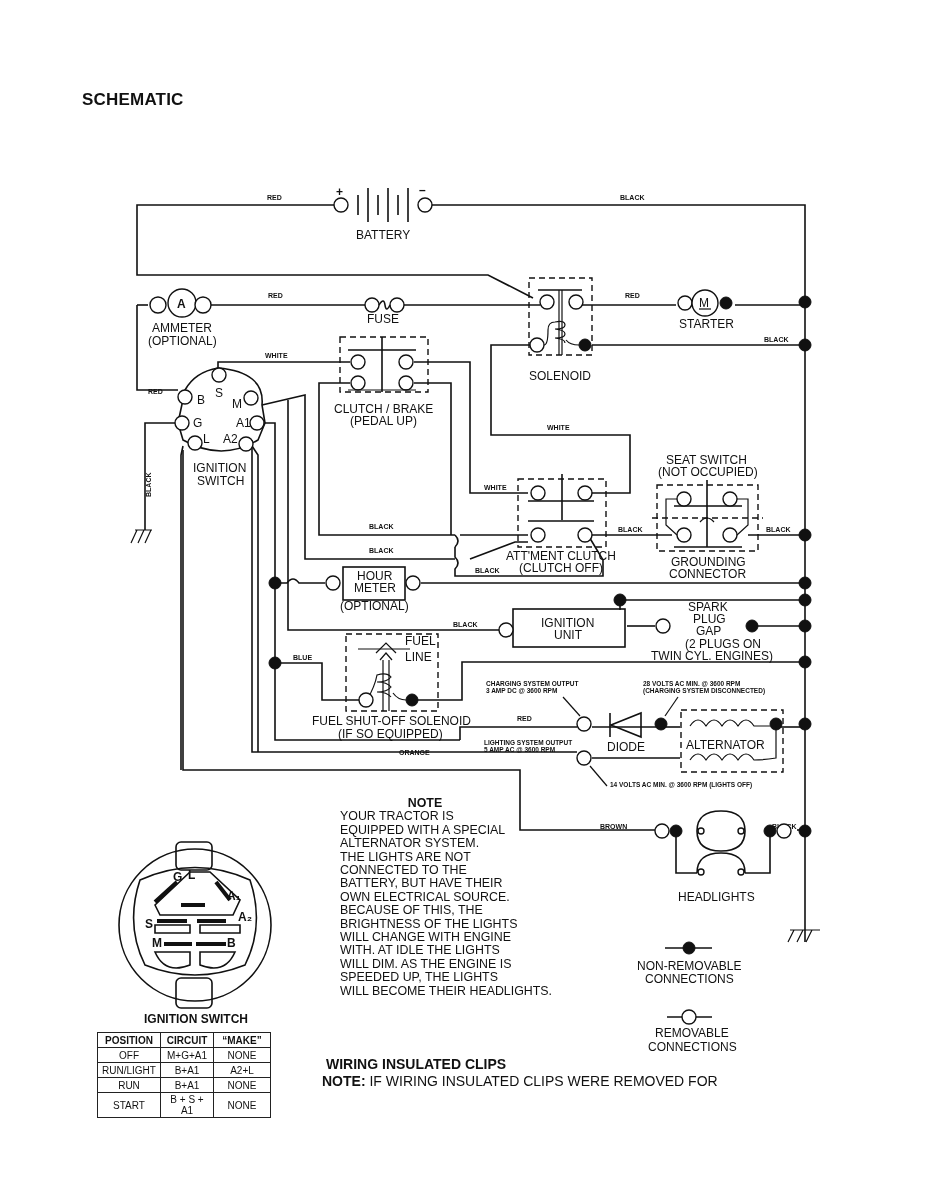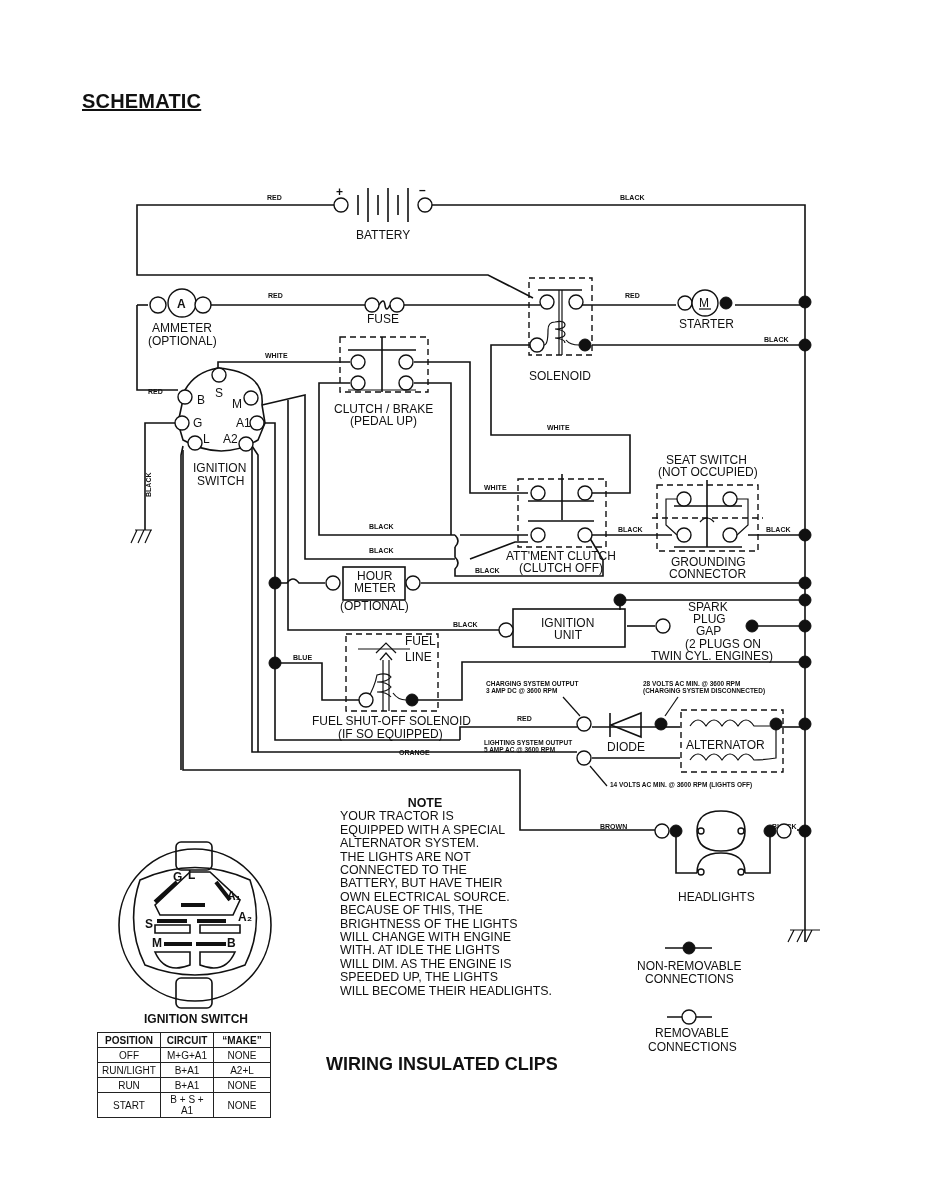"SCHEMATIC" #page-title { font-size: 20px -> 17px; text-decoration: underline -> none }
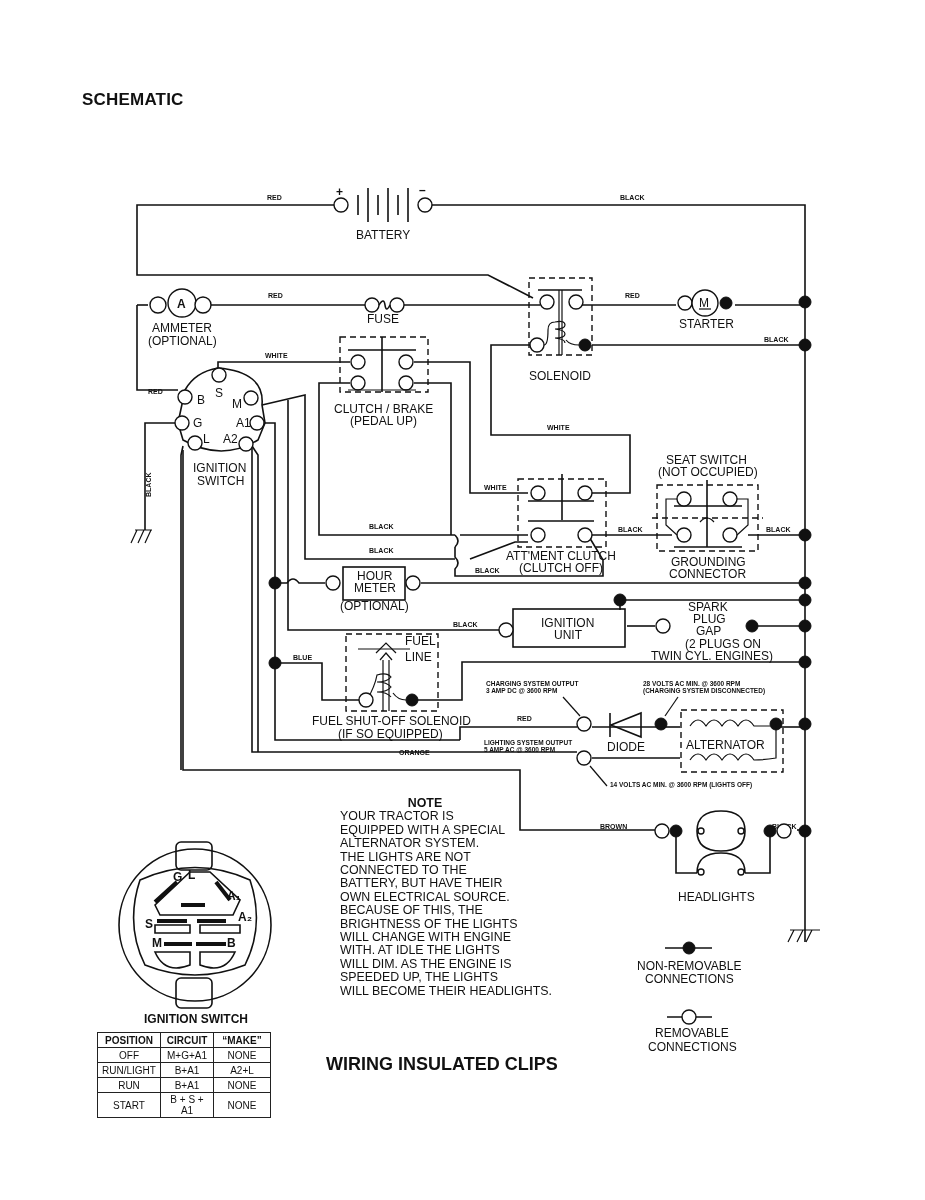"WIRING INSULATED CLIPS" .clips { font-size: 18px -> 14px }
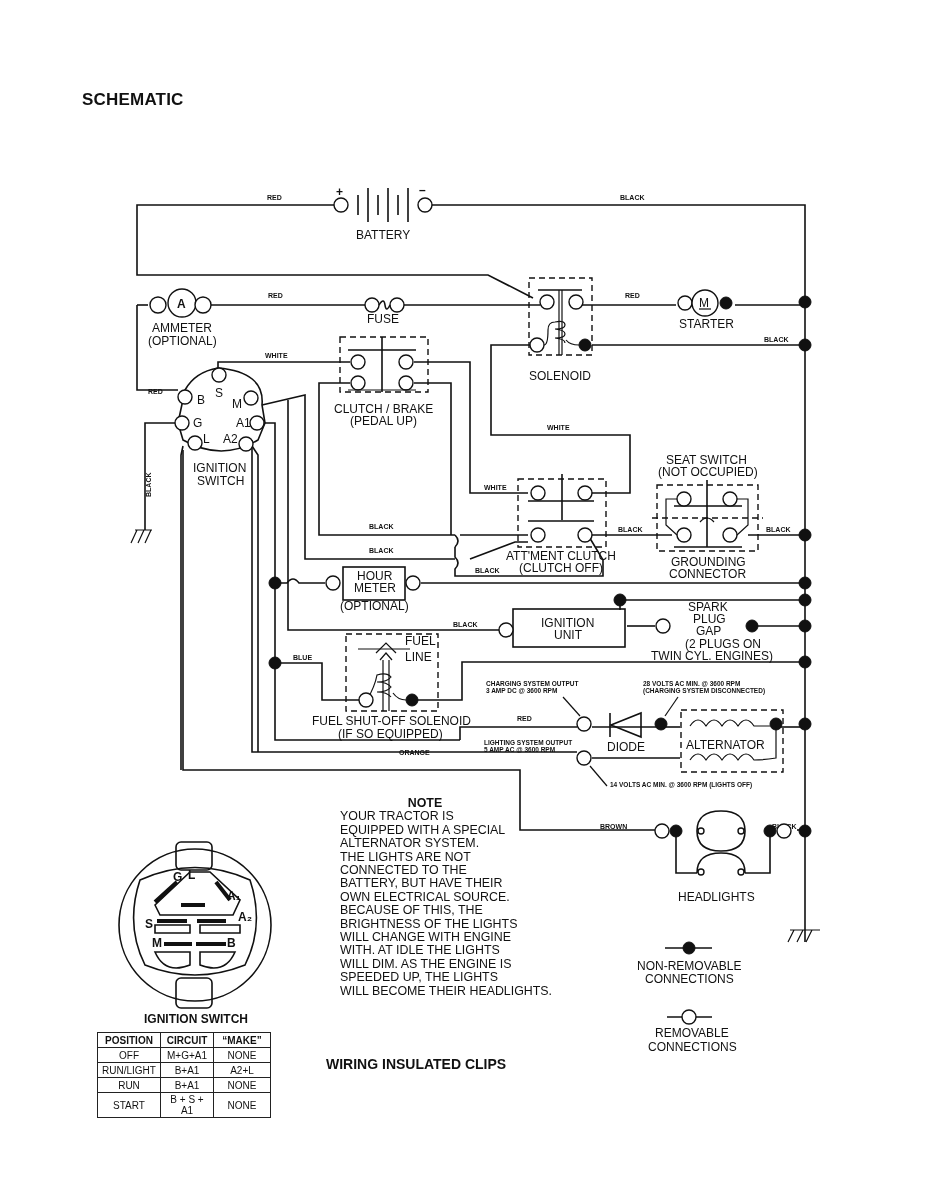"NOTE: IF WIRING INSULATED CLIPS" div { html: none -> <div><b>NOTE:</b><span> IF WIRING INSULATED CLIPS WERE REMOVED FOR</span></div> }
